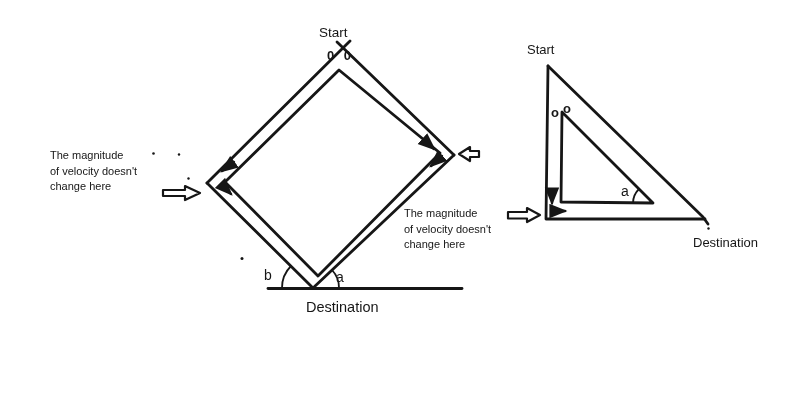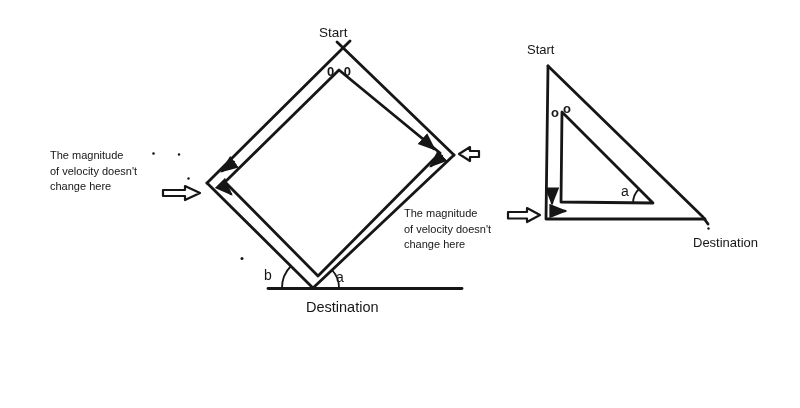"0 0" span.label { top: 64px -> 48px }
